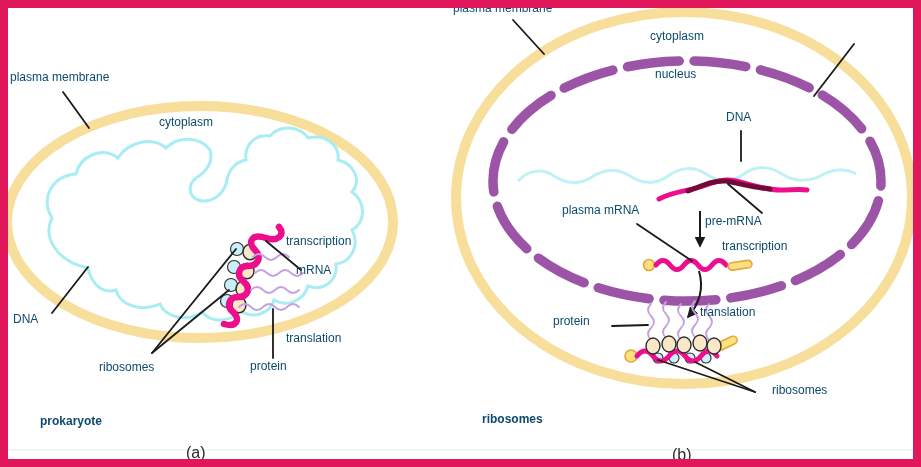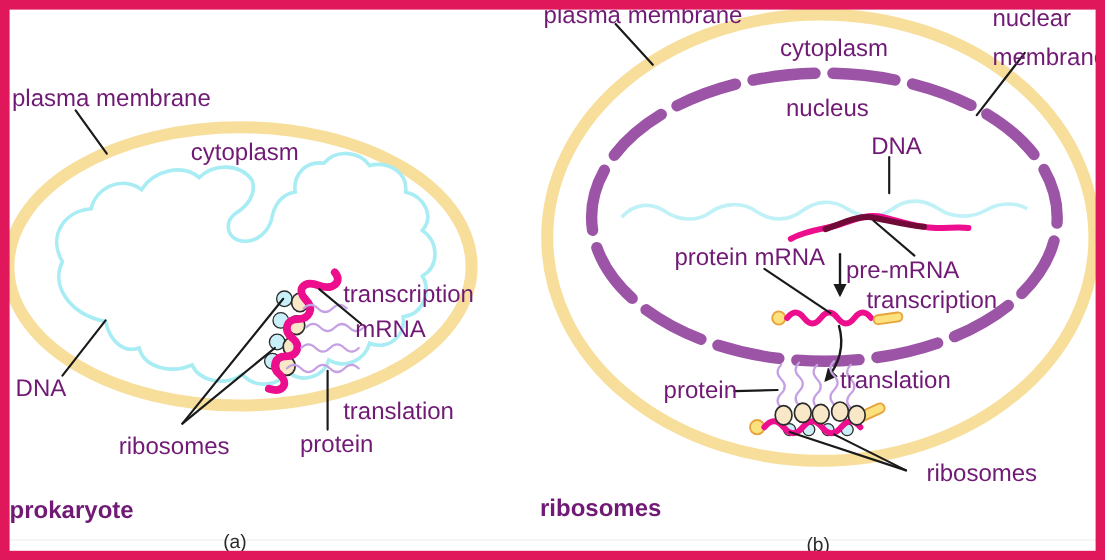"plasma membrane" .label { color: #701a75 -> #0c4a6e; font-size: 20px -> 12px }
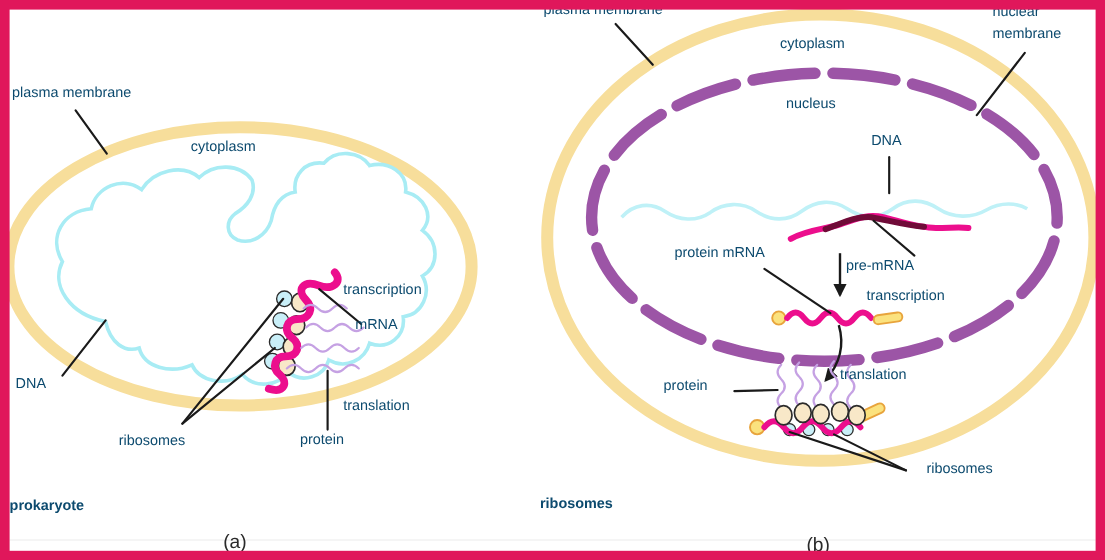"nuclear" div.label { html: <div>nuclear membrane</div> -> none }
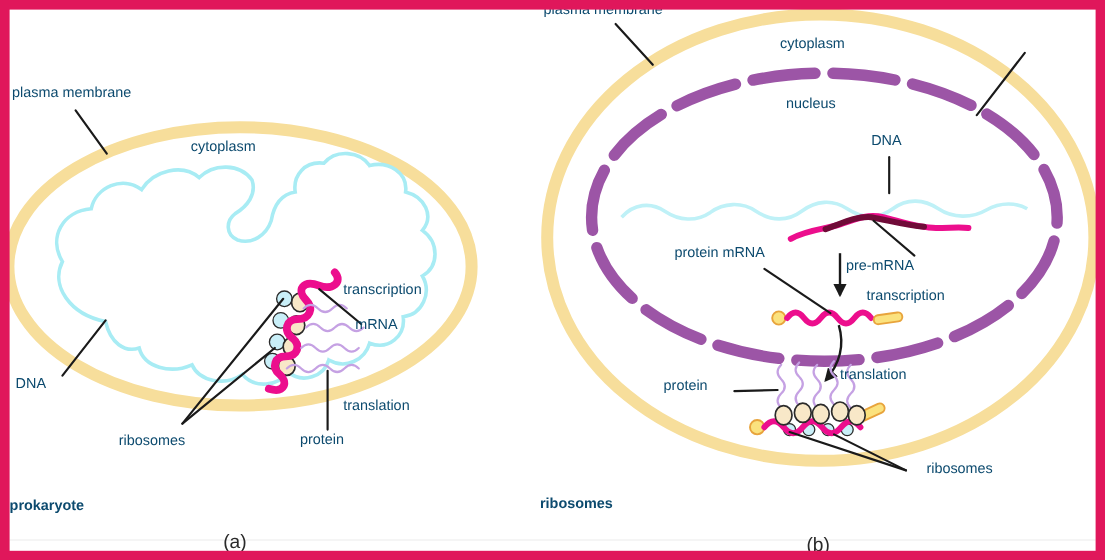"nucleus" div.label { top: 80px -> 68px }
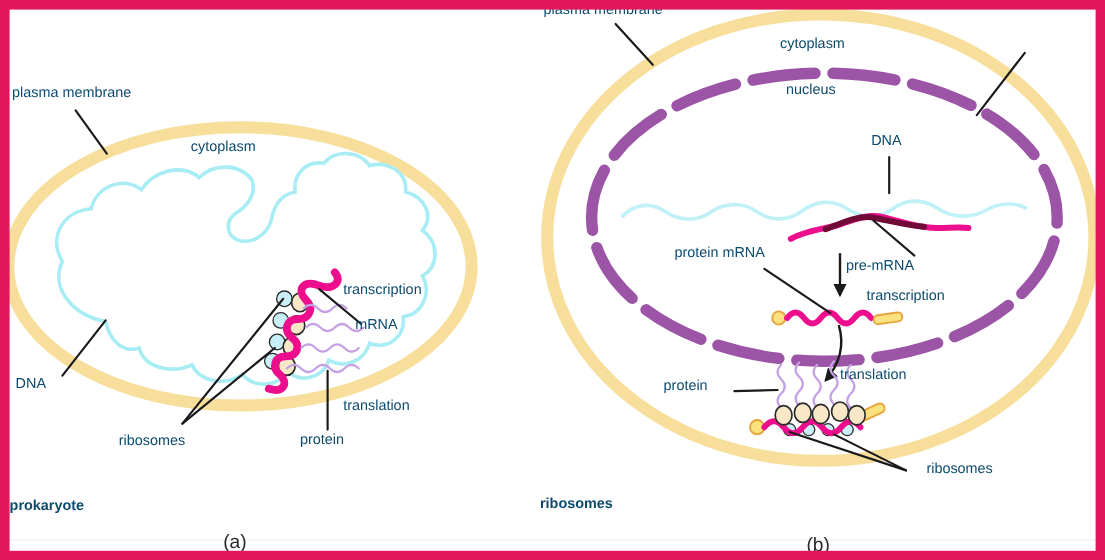"protein mRNA" div.label { text: protein -> plasma }
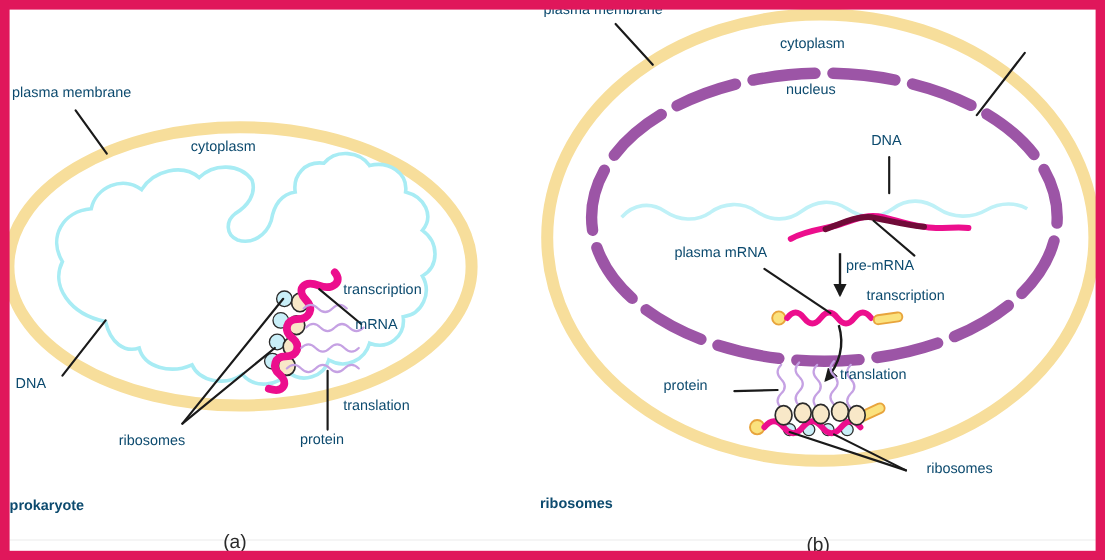"prokaryote" .bold { margin-left: none -> 32px }
